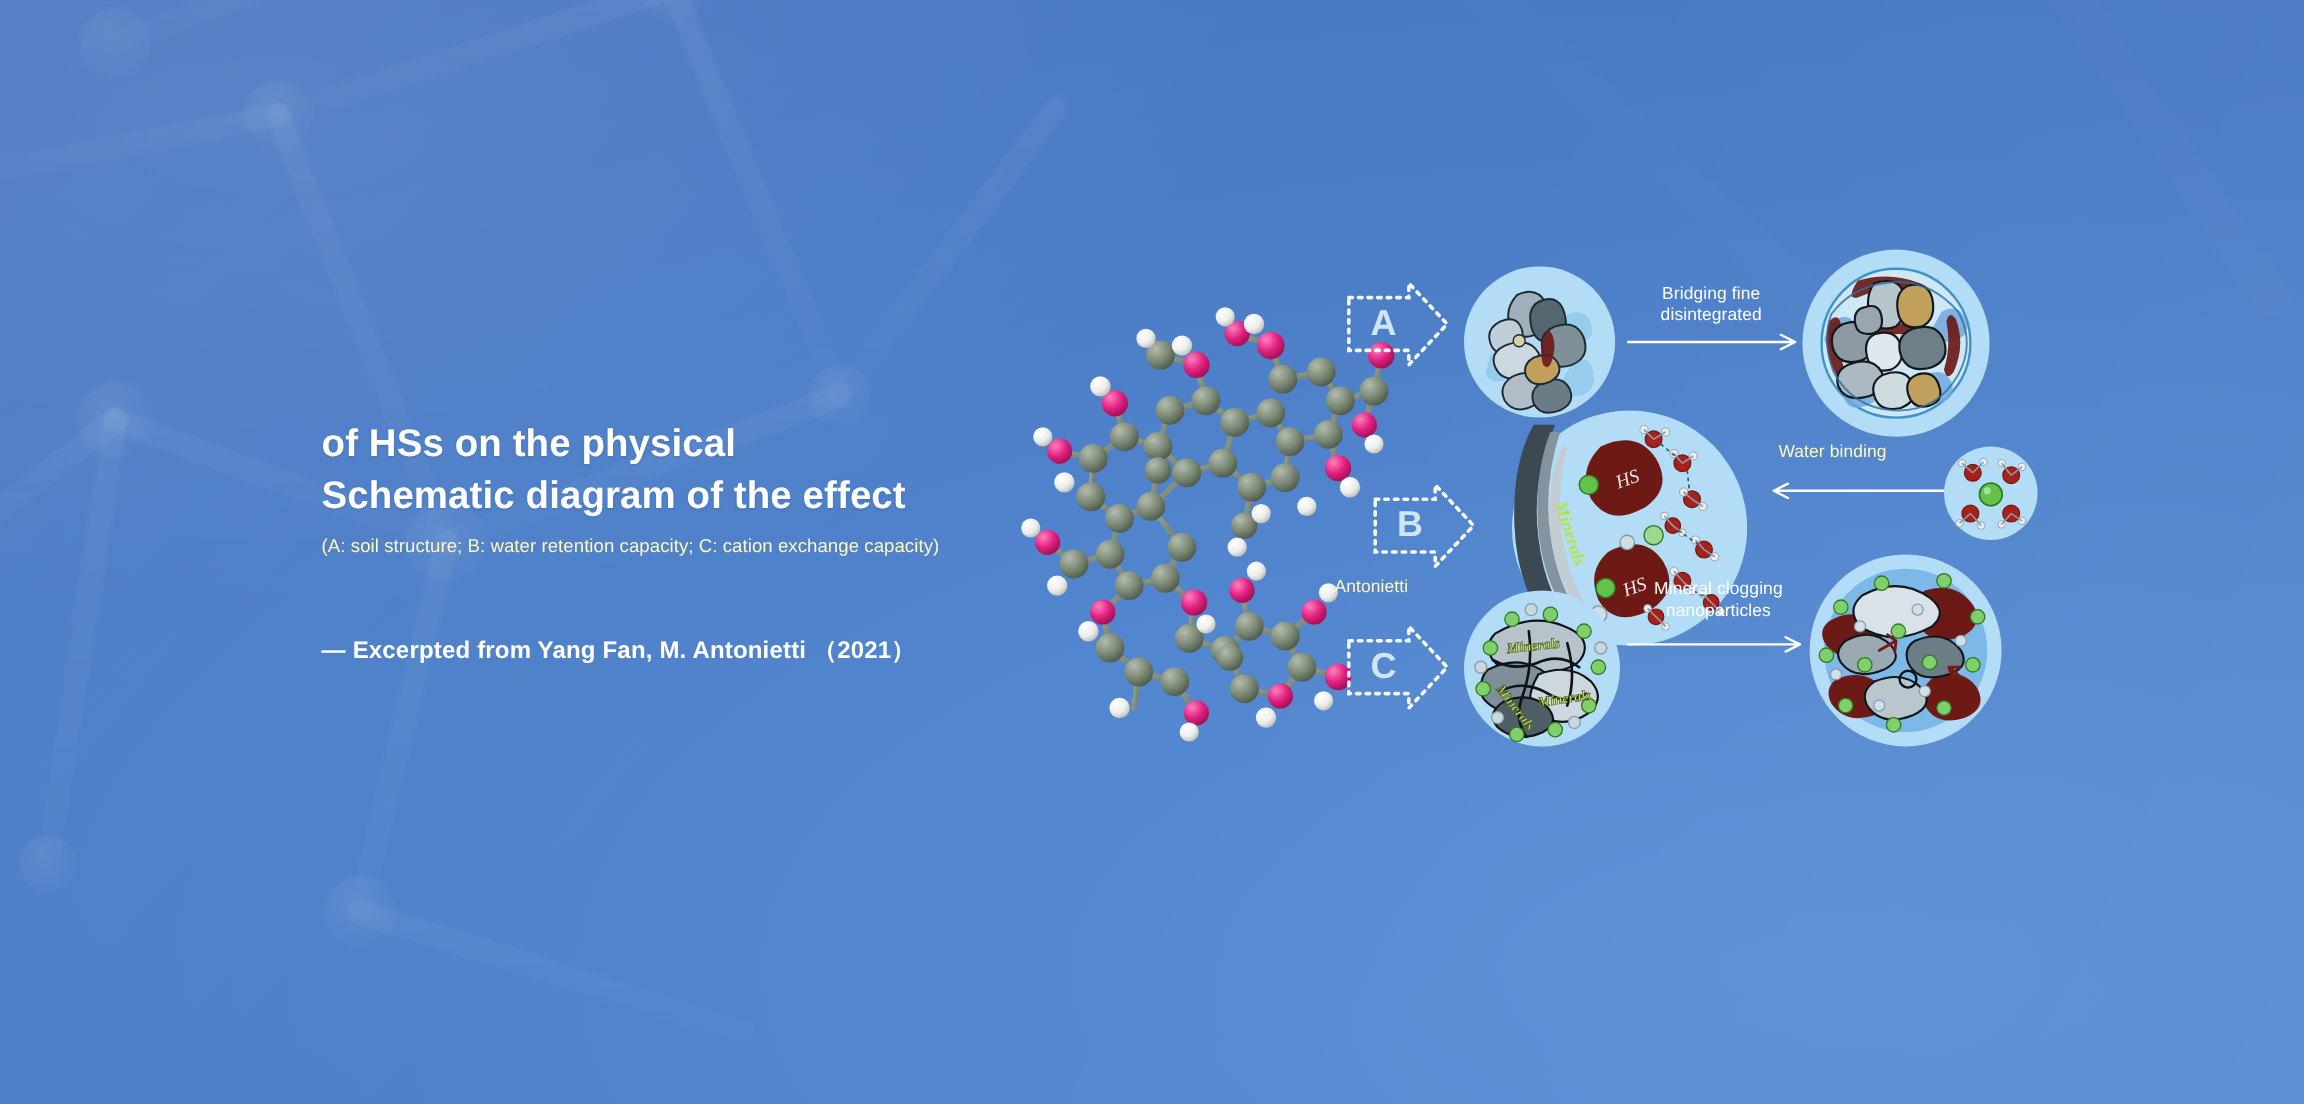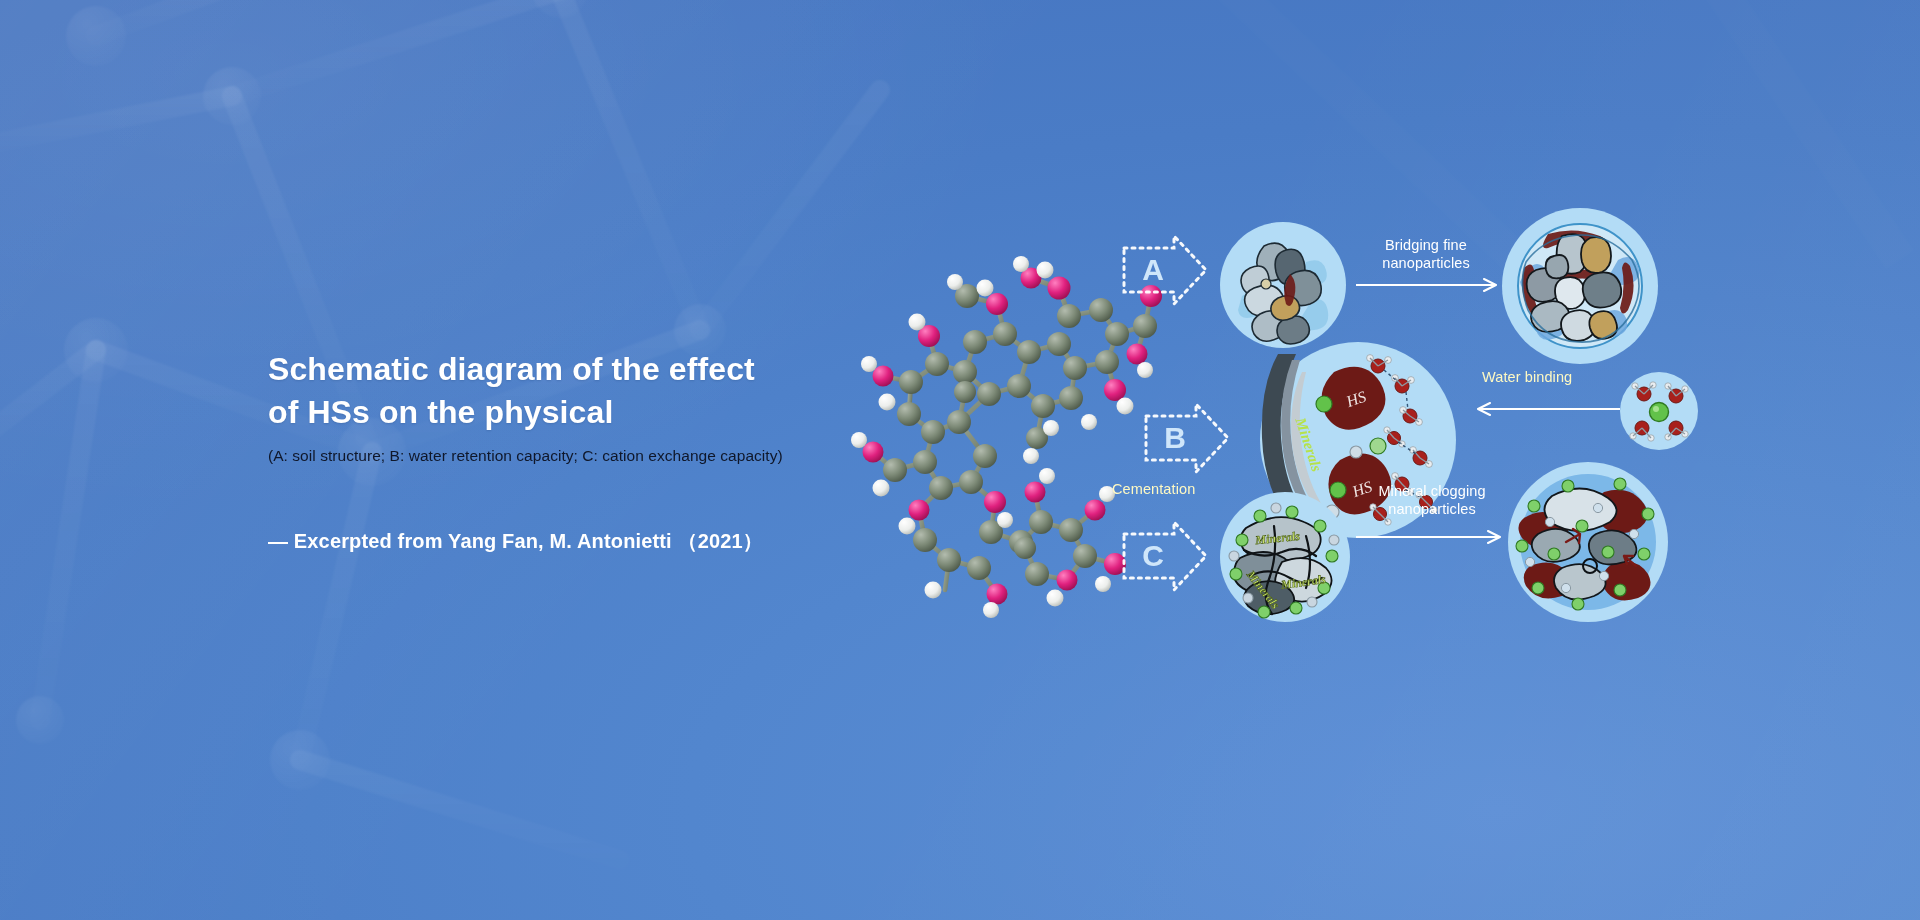"Bridging fine nanoparticles" div.flow-label { text: nanoparticles -> disintegrated }
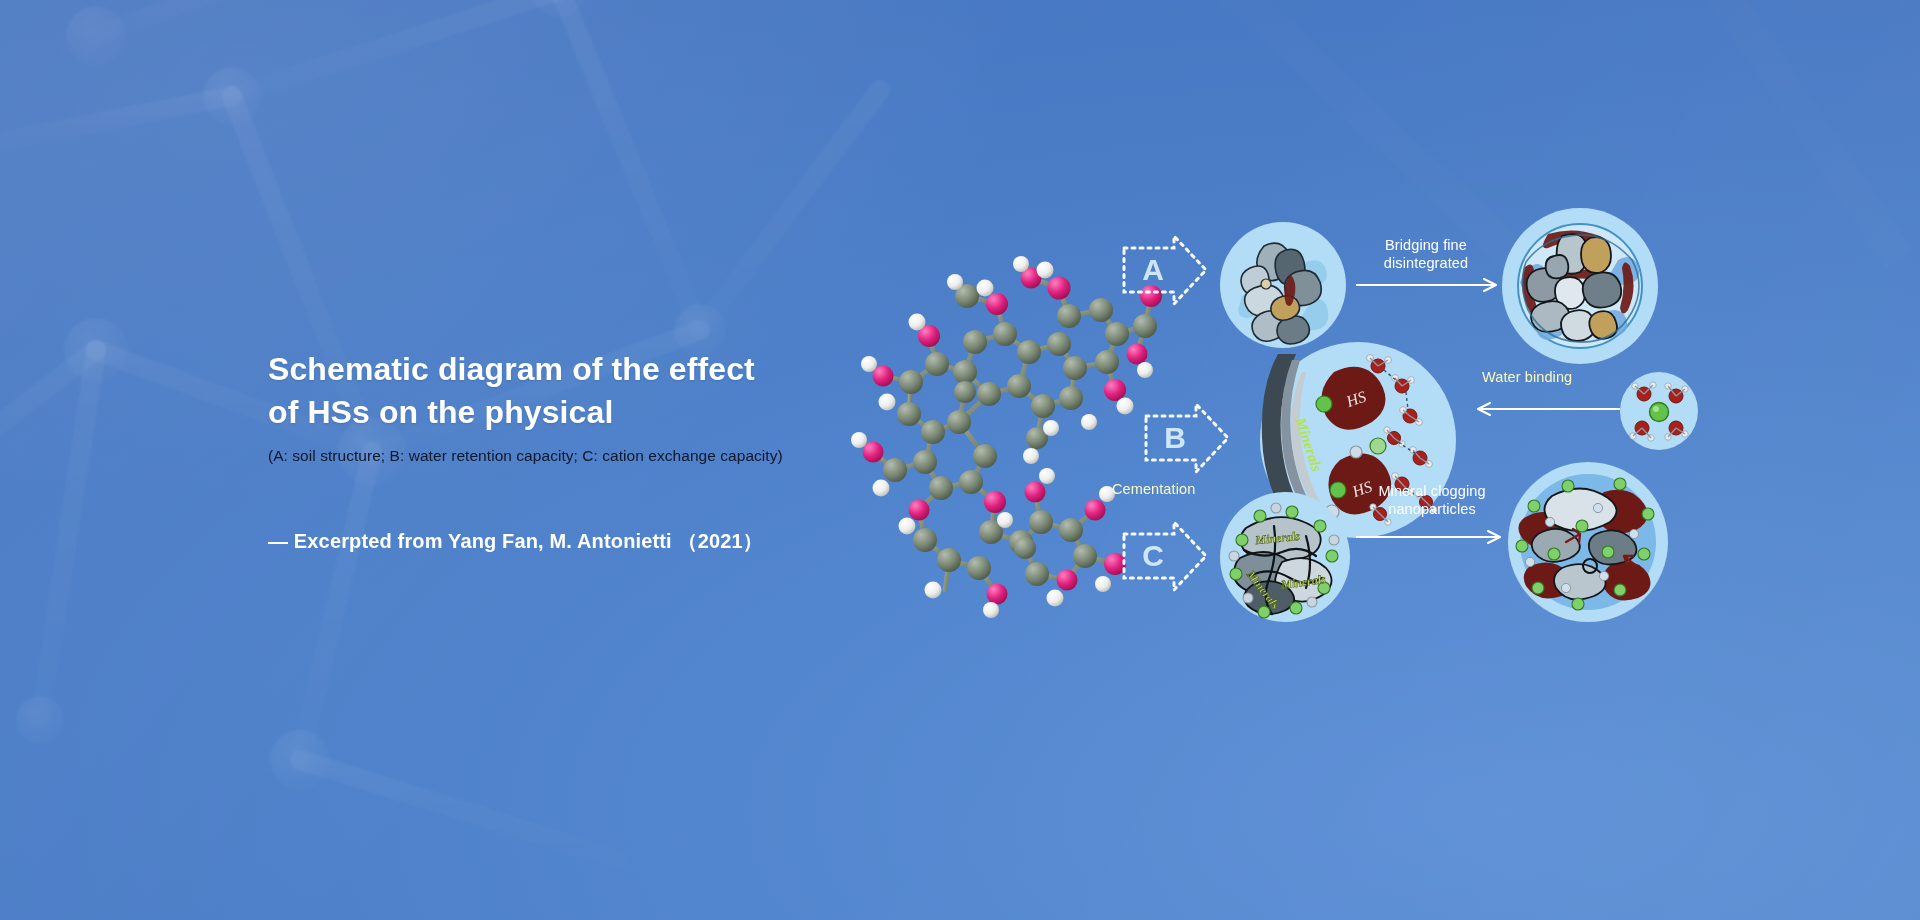"Schematic diagram of the effect" span.ln { order: before "of HSs on the physical" -> after "of HSs on the physical" }
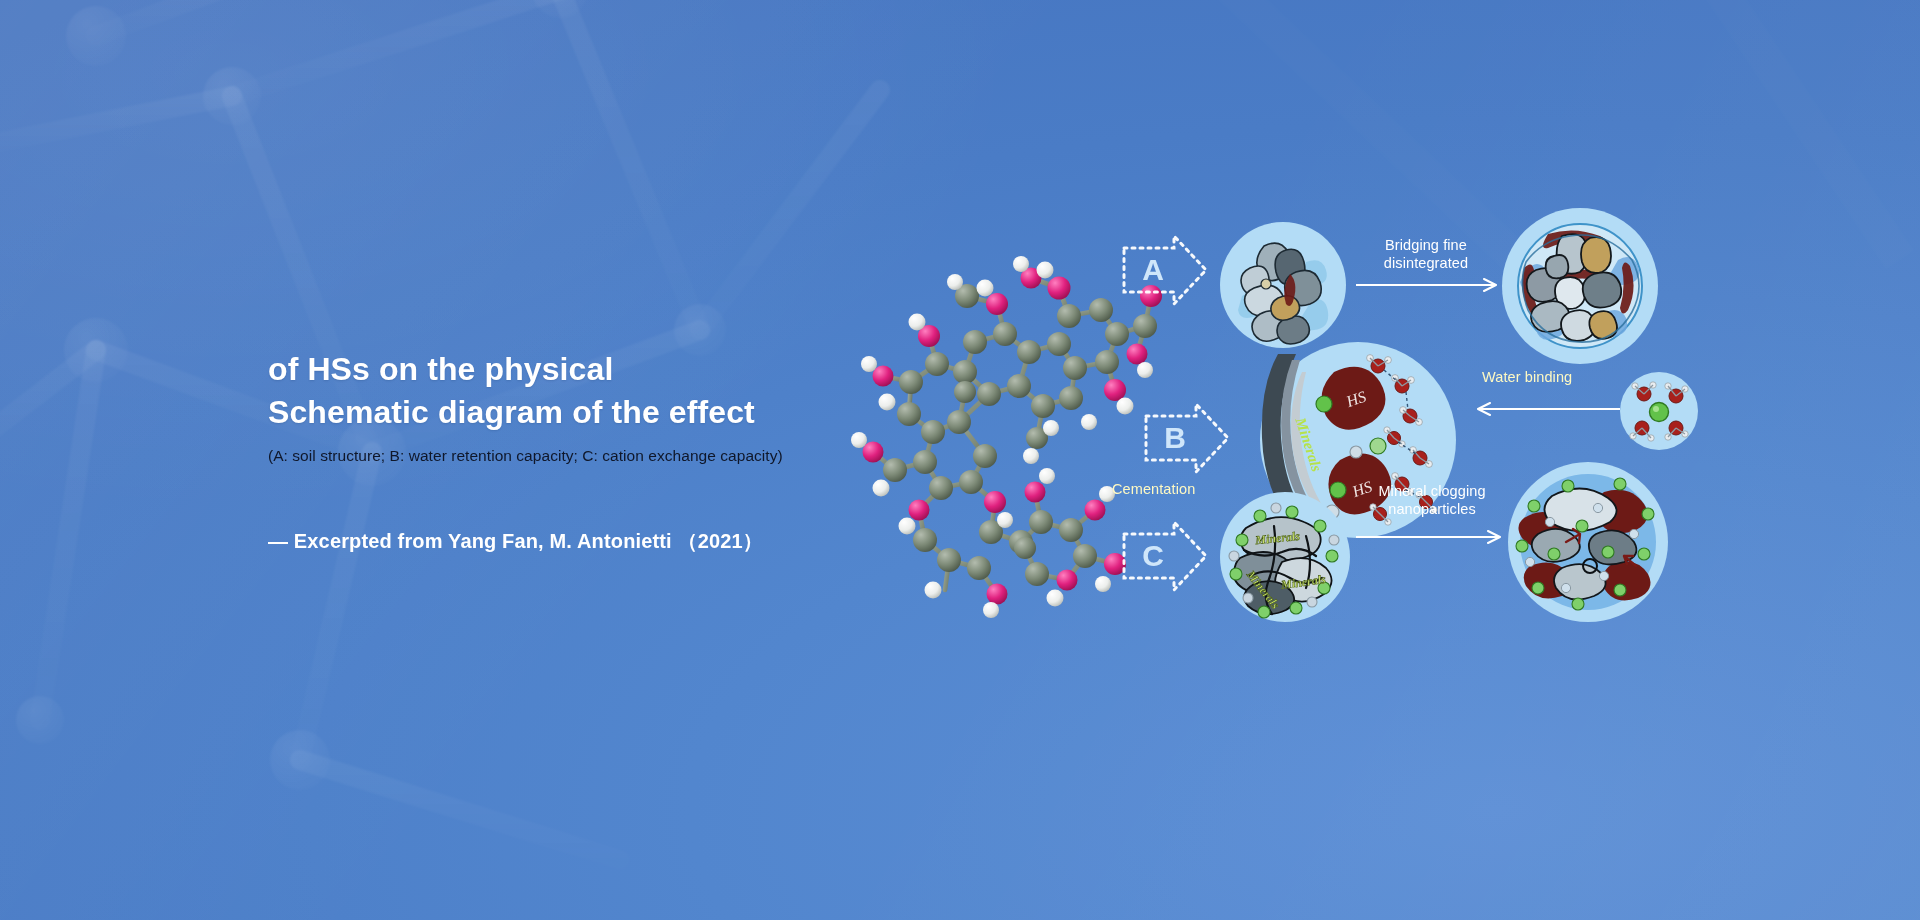"(A: soil structure; B: water" .subline { color: #0f172a -> #fef9c3 }
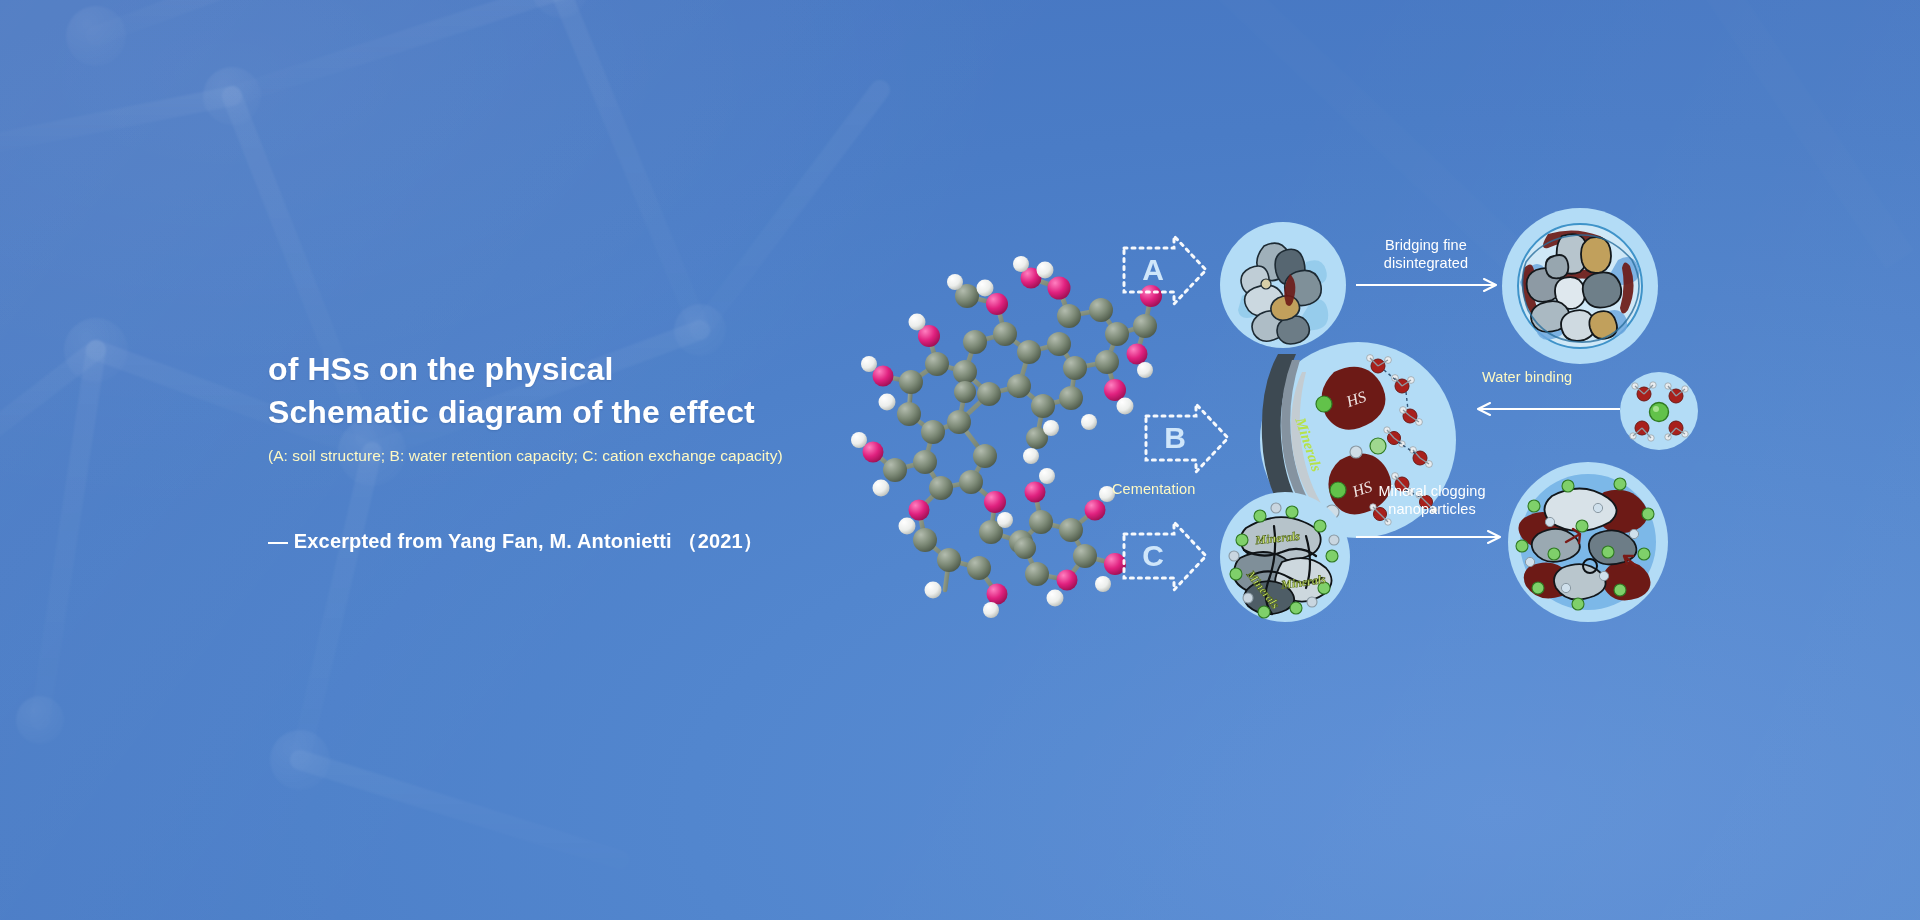"Cementation" div.side-label { text: Cementation -> Antonietti }
